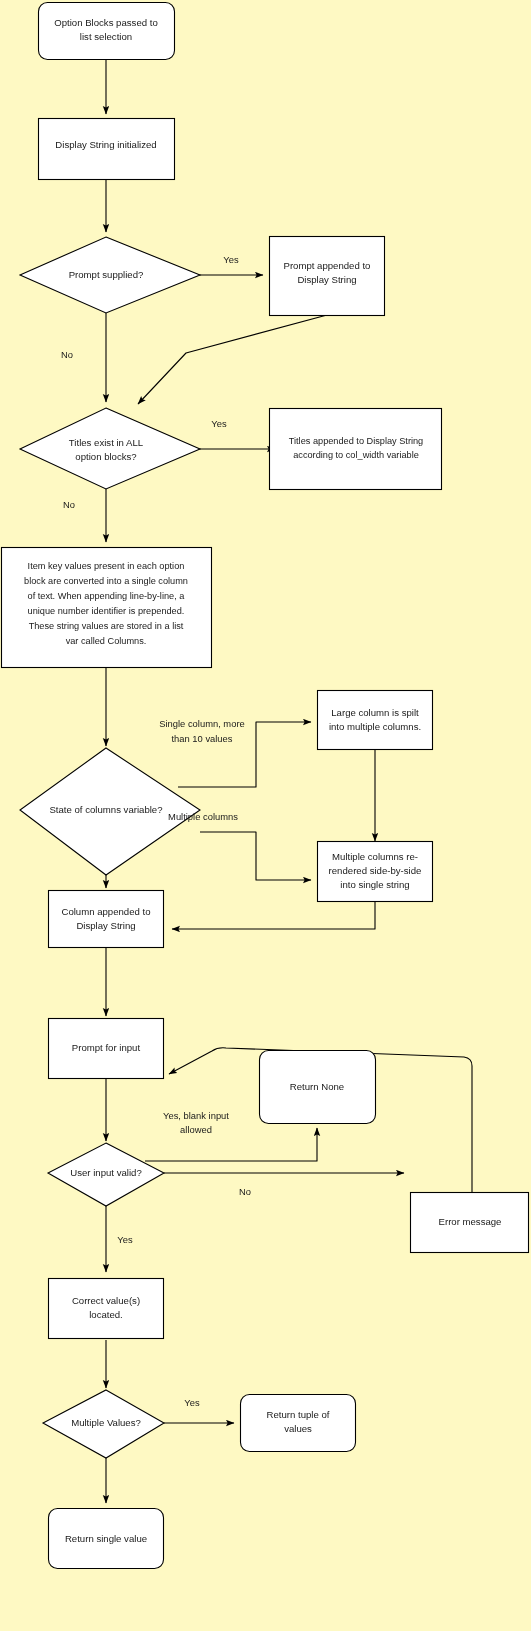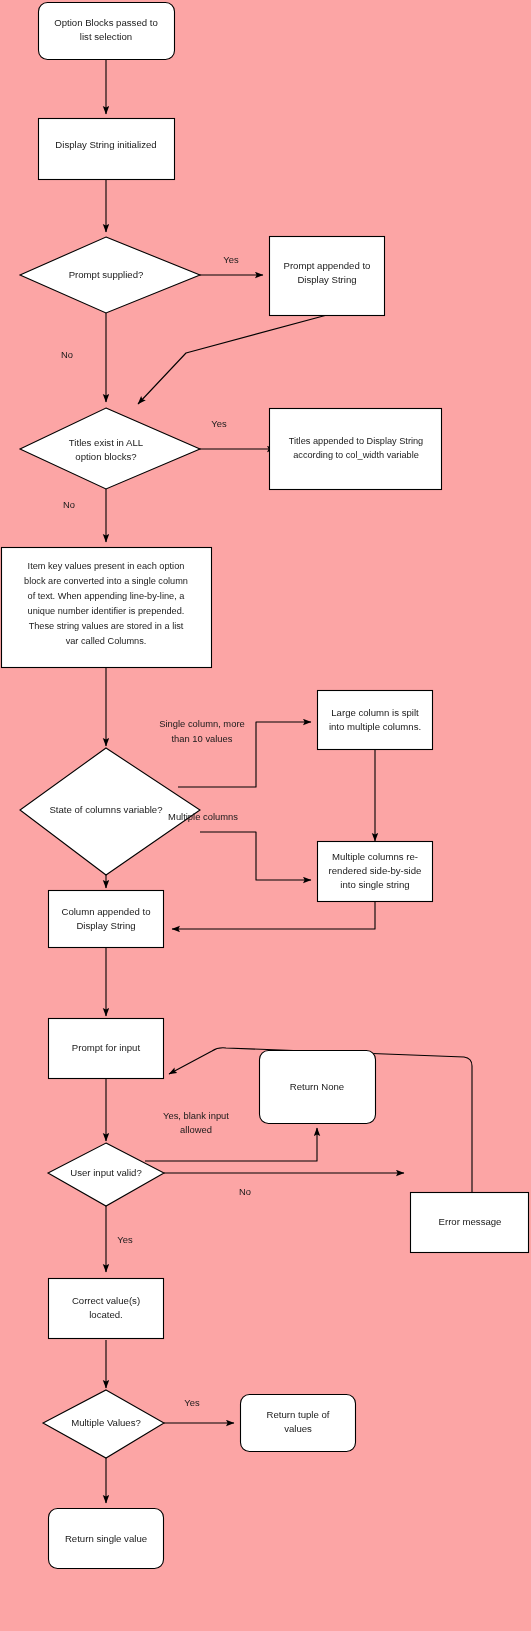"Option Blocks passed to" #flowchart-root { background: #fca5a5 -> #fef9c3 }
